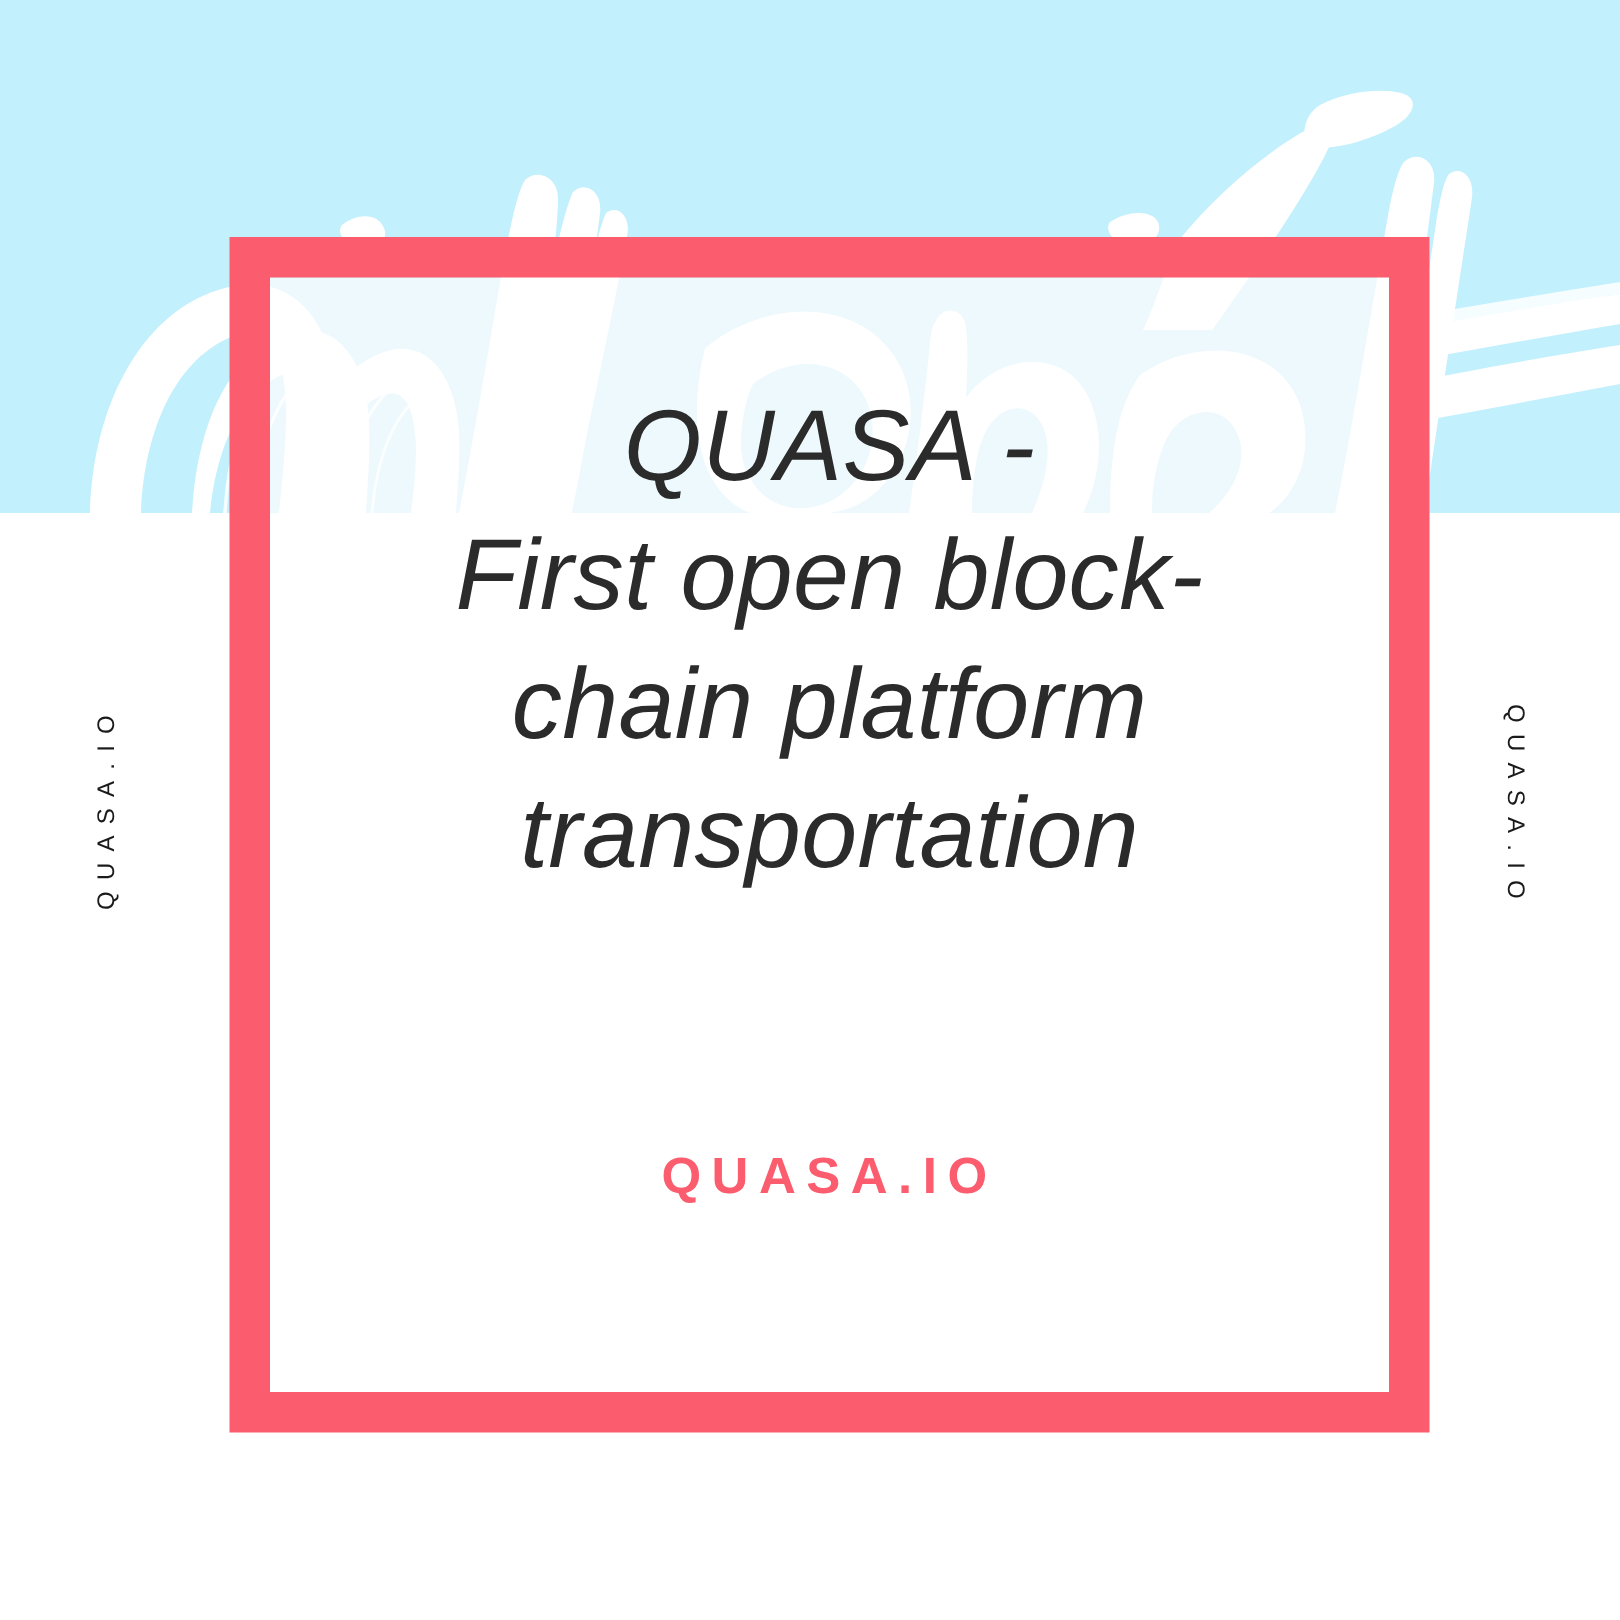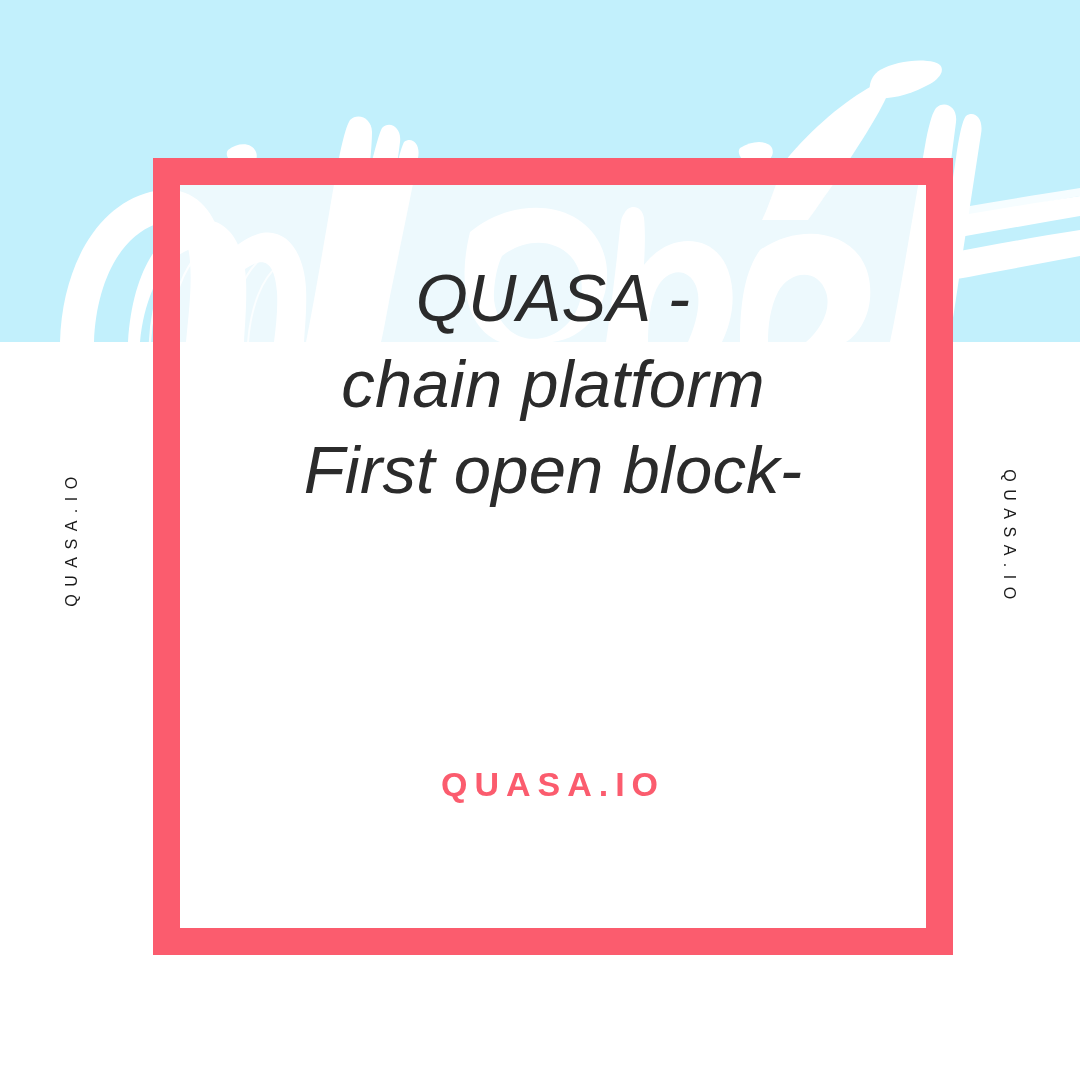"chain platform" span.ln { order: before "First open block-" -> after "First open block-" }
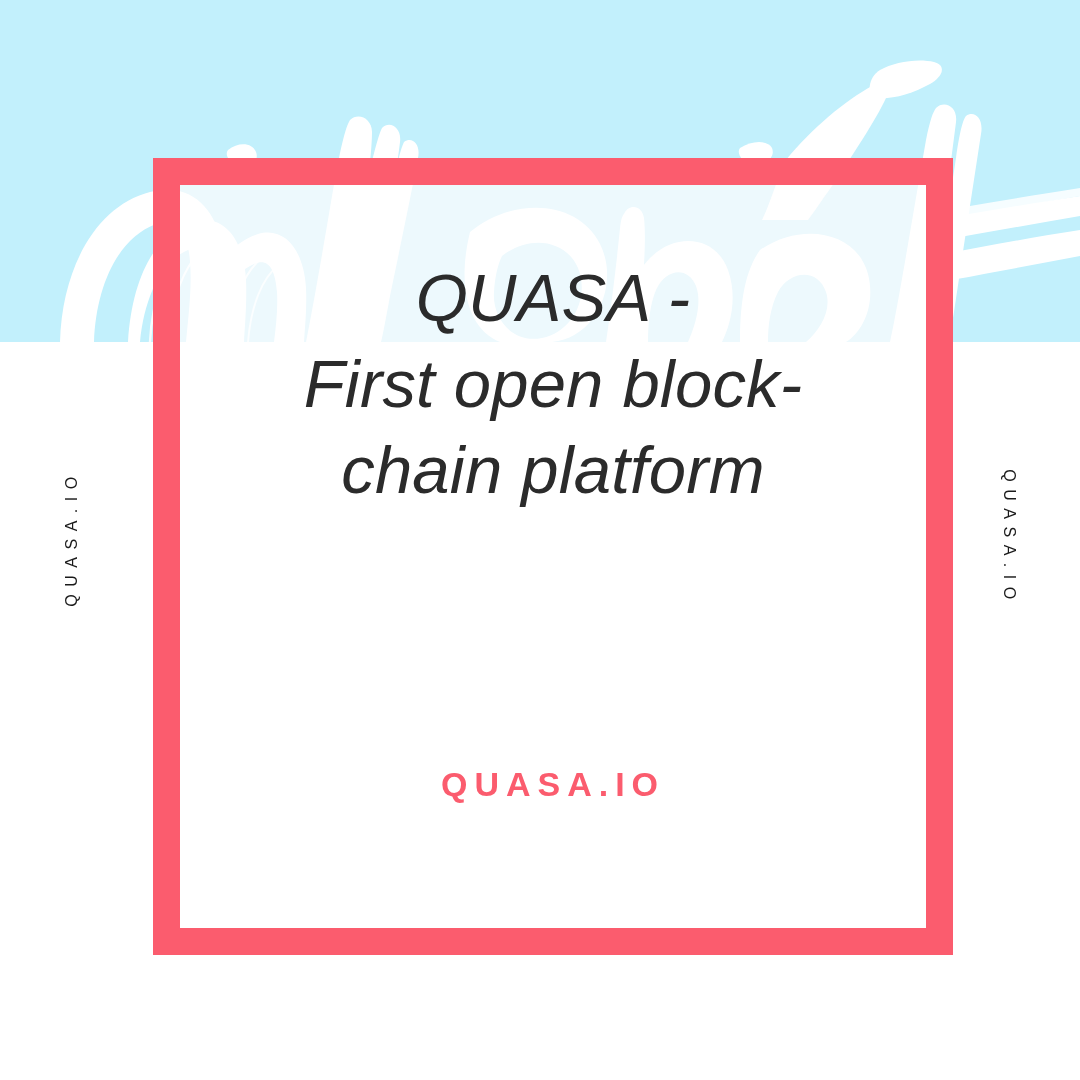"transportation" span.ln { html: none -> <span>transportation</span> }
